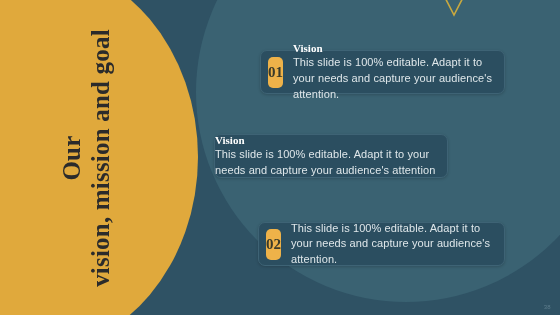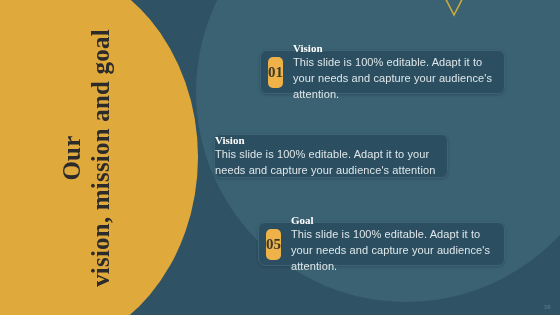"Goal" div.card-title { html: <div>Goal</div> -> none }
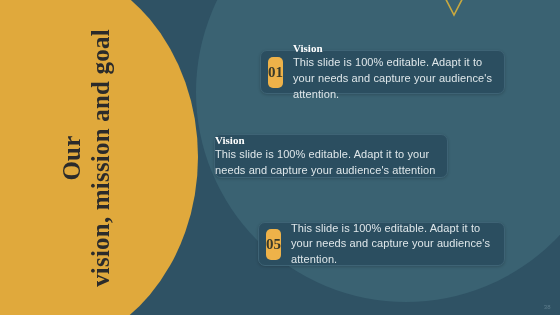"05" div.badge { text: 05 -> 02 }
